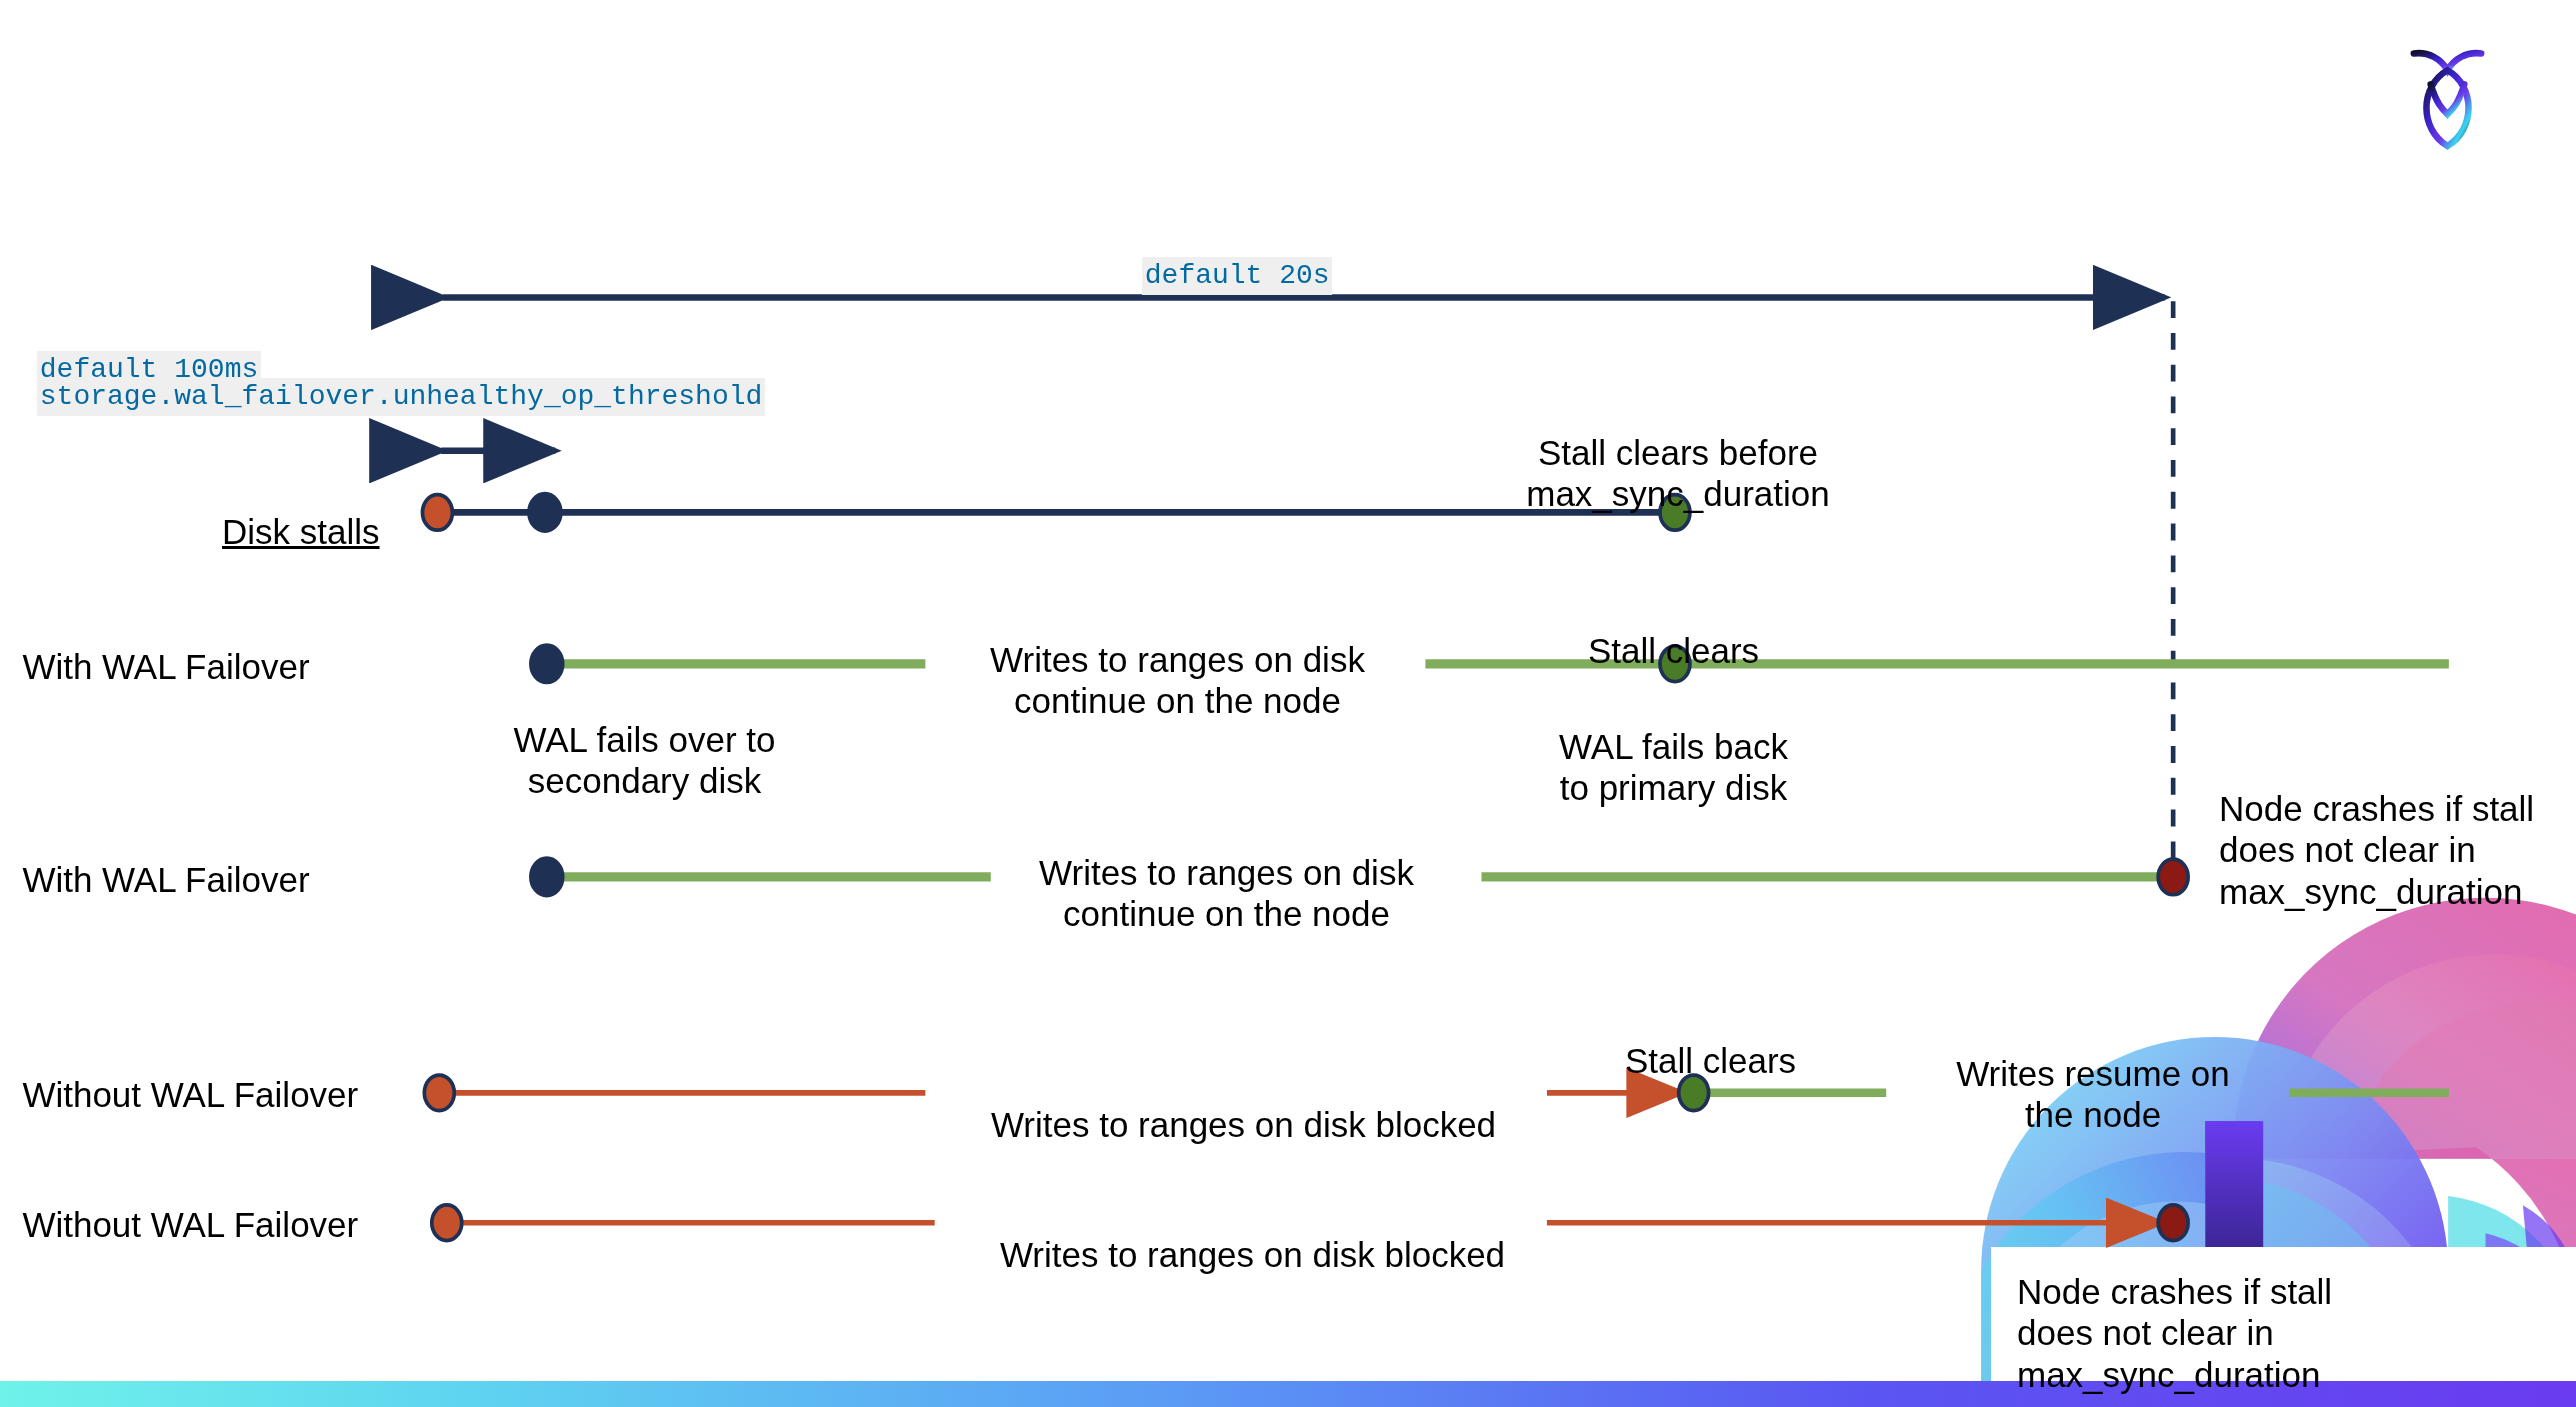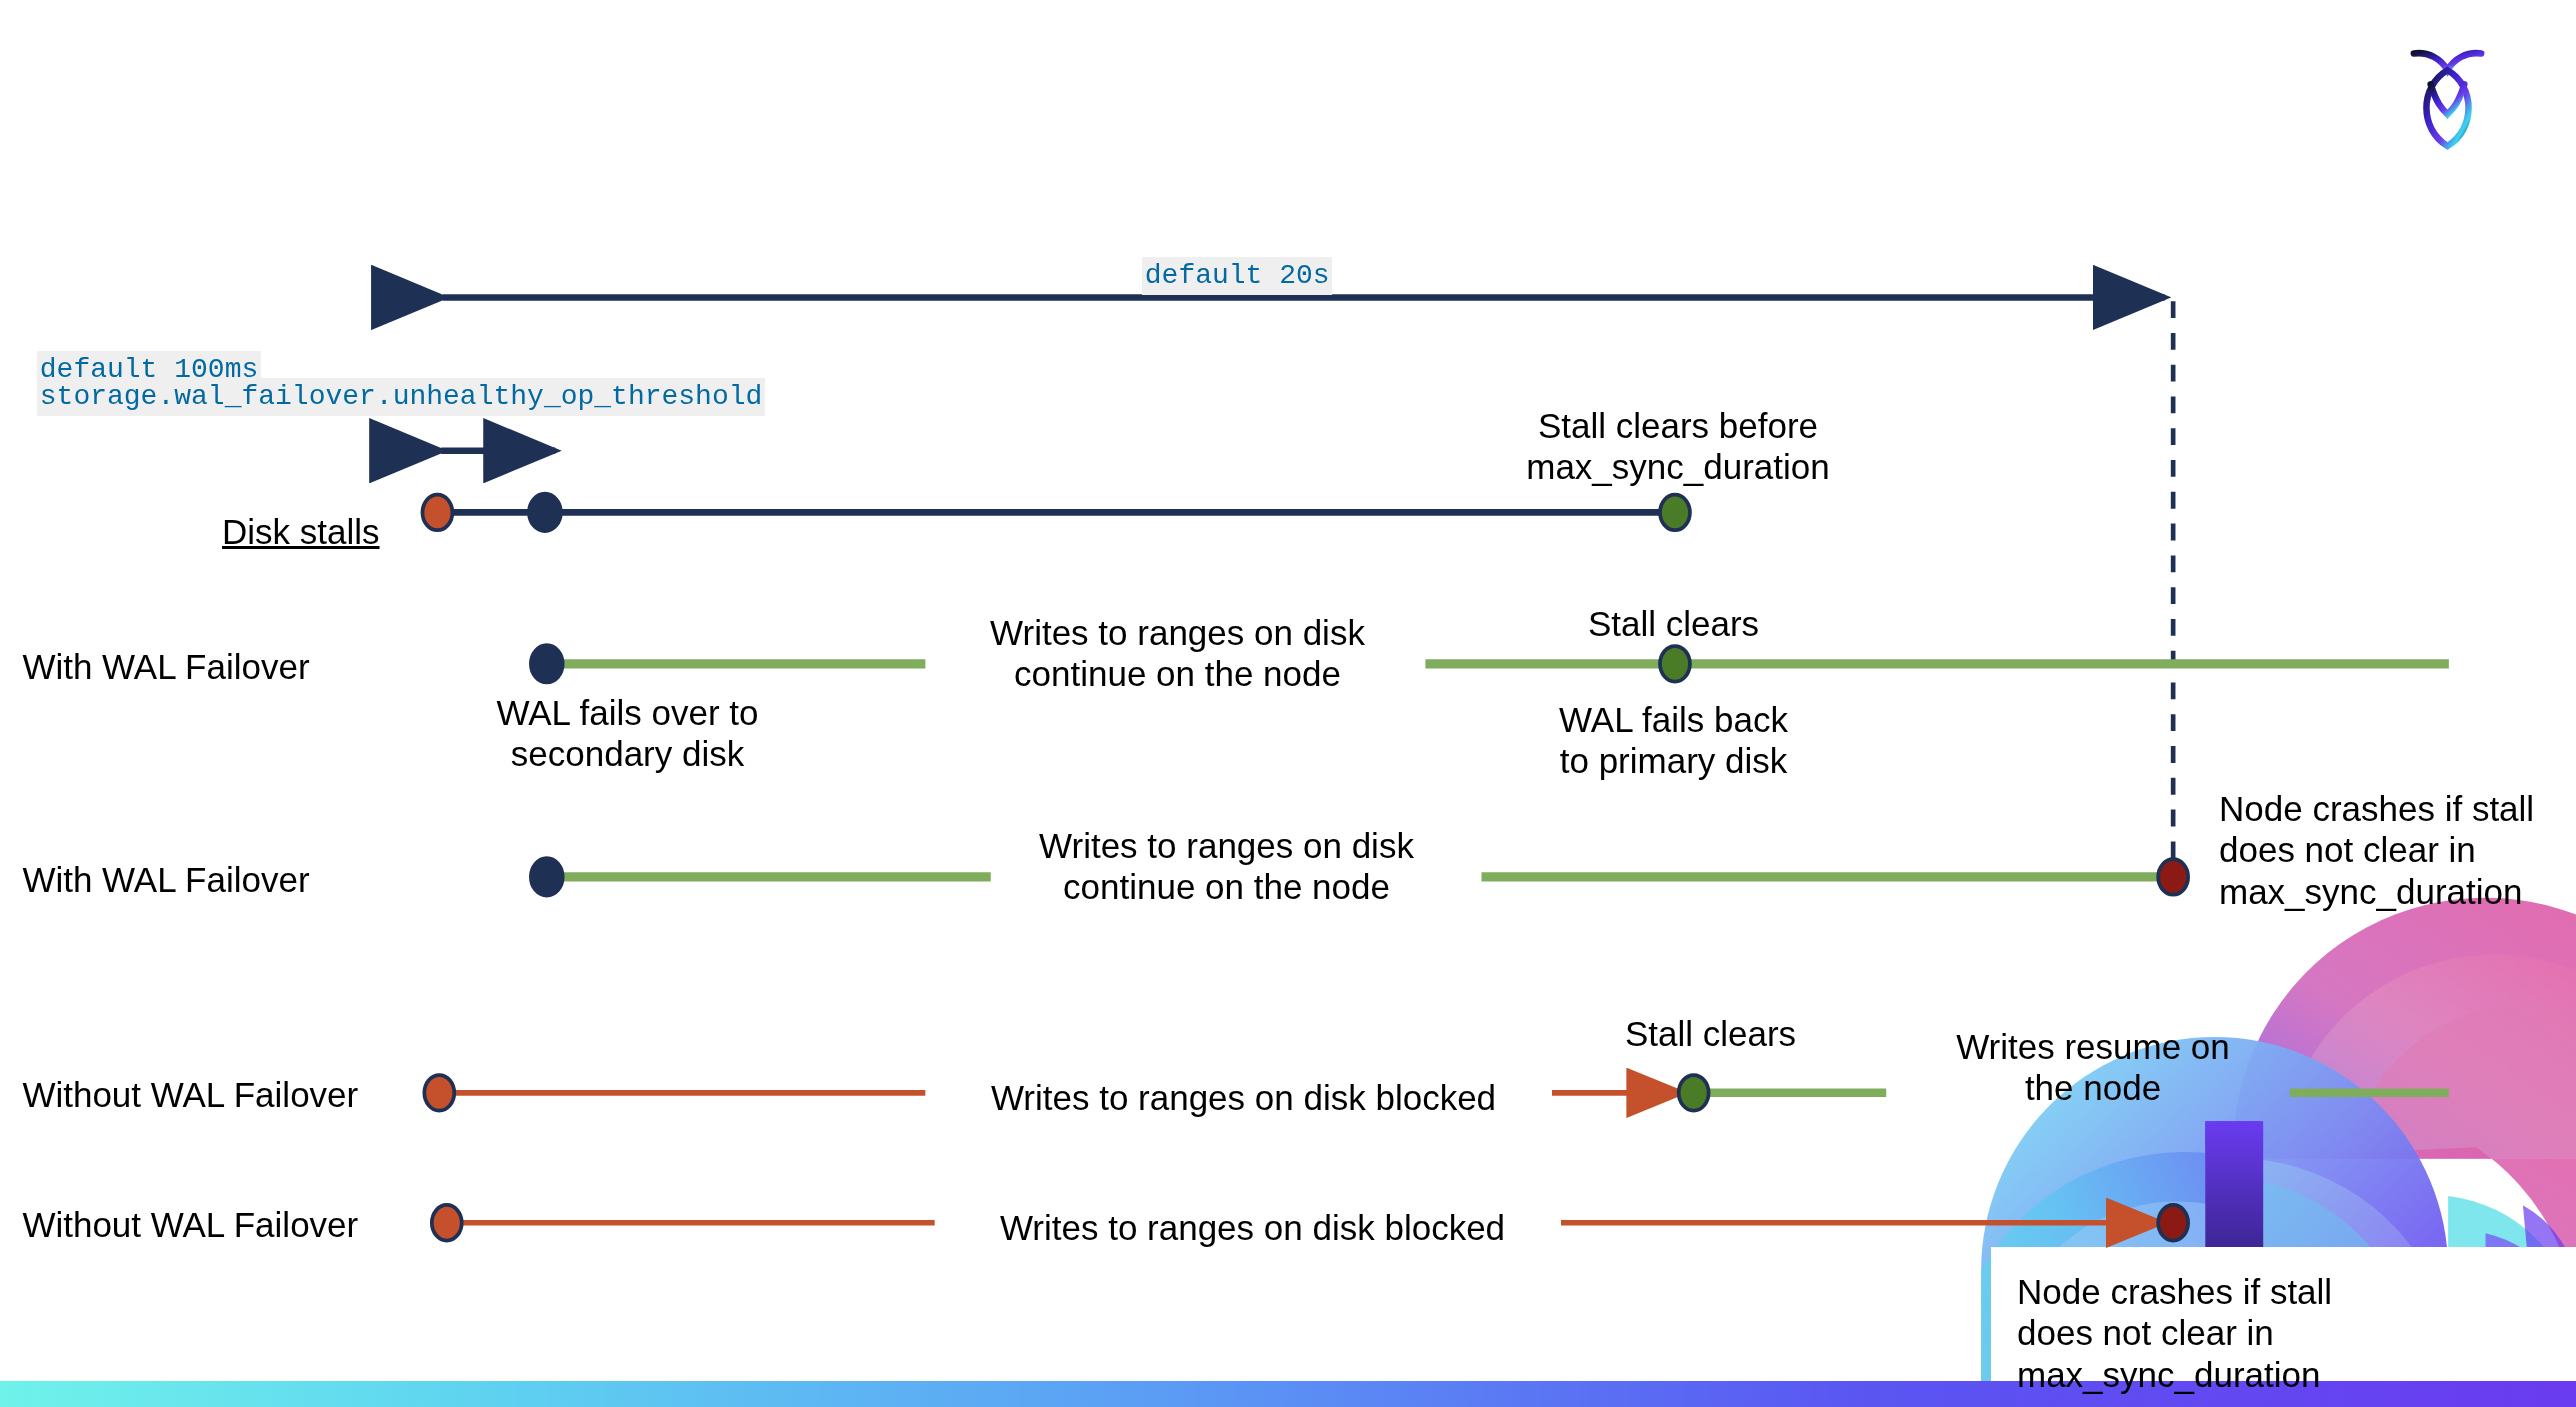"Stall clears before" .annot.ctr { margin-top: none -> 27px }
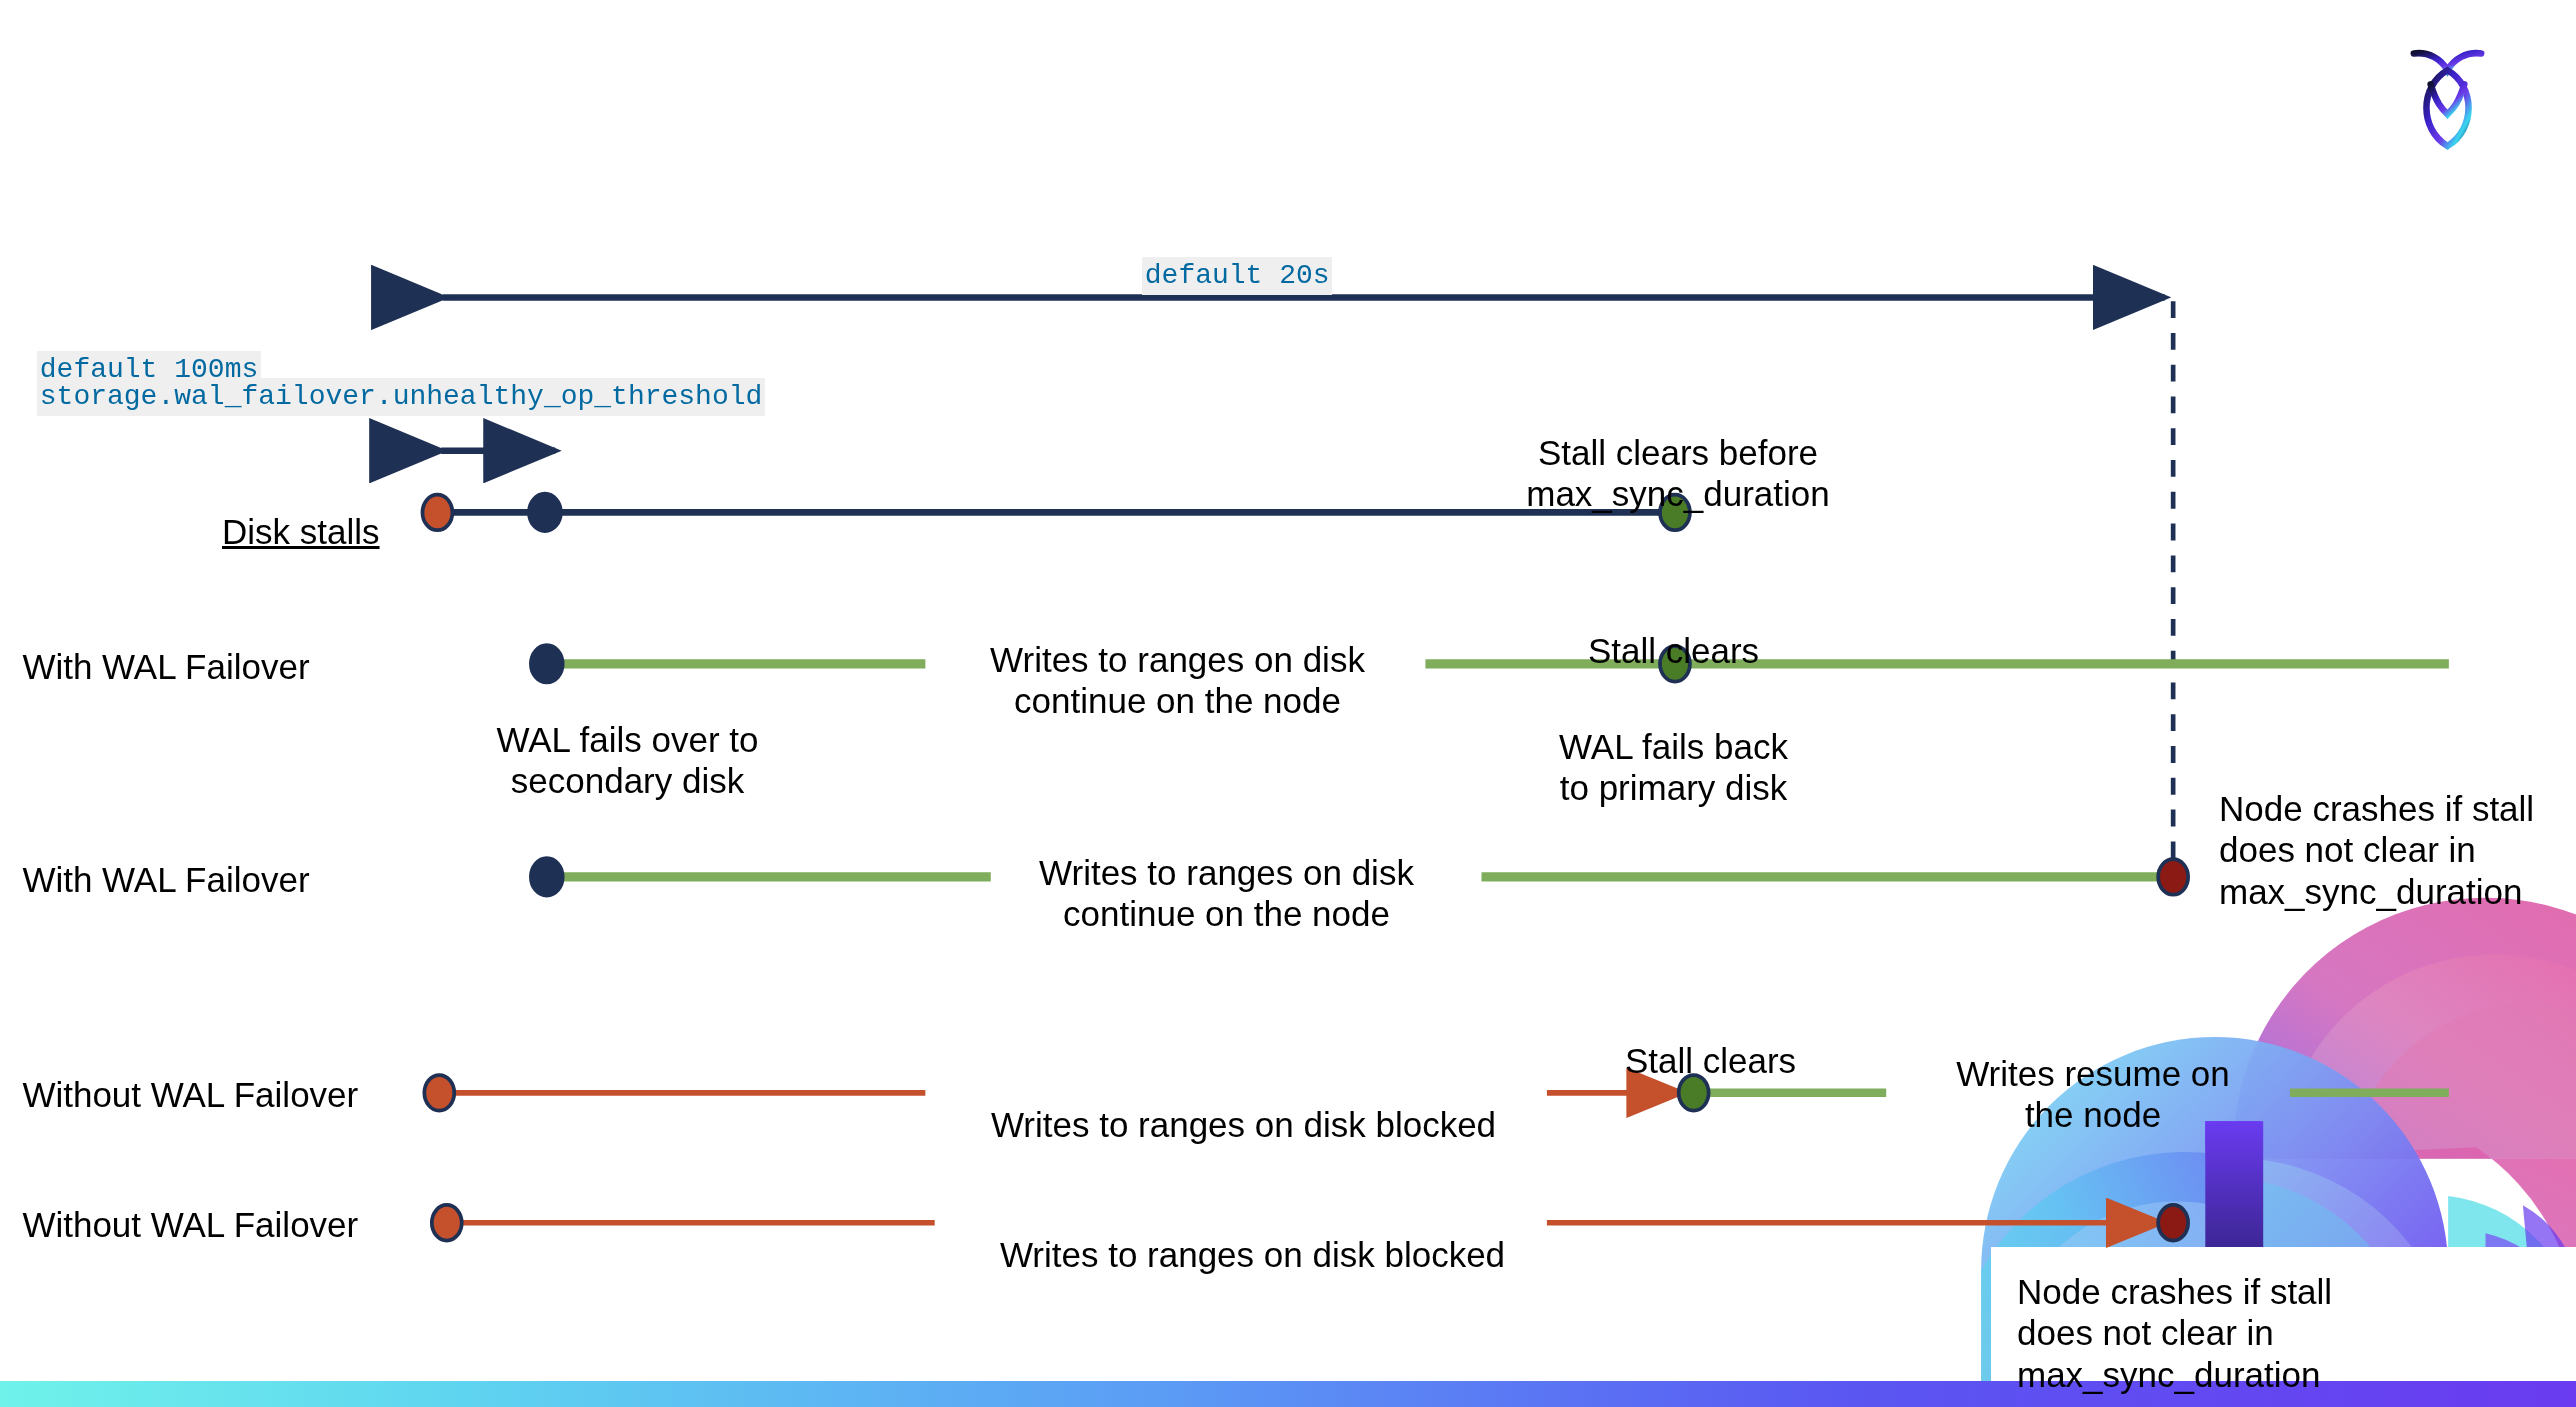"WAL fails over to" div.annot { left: 422px -> 439px }
